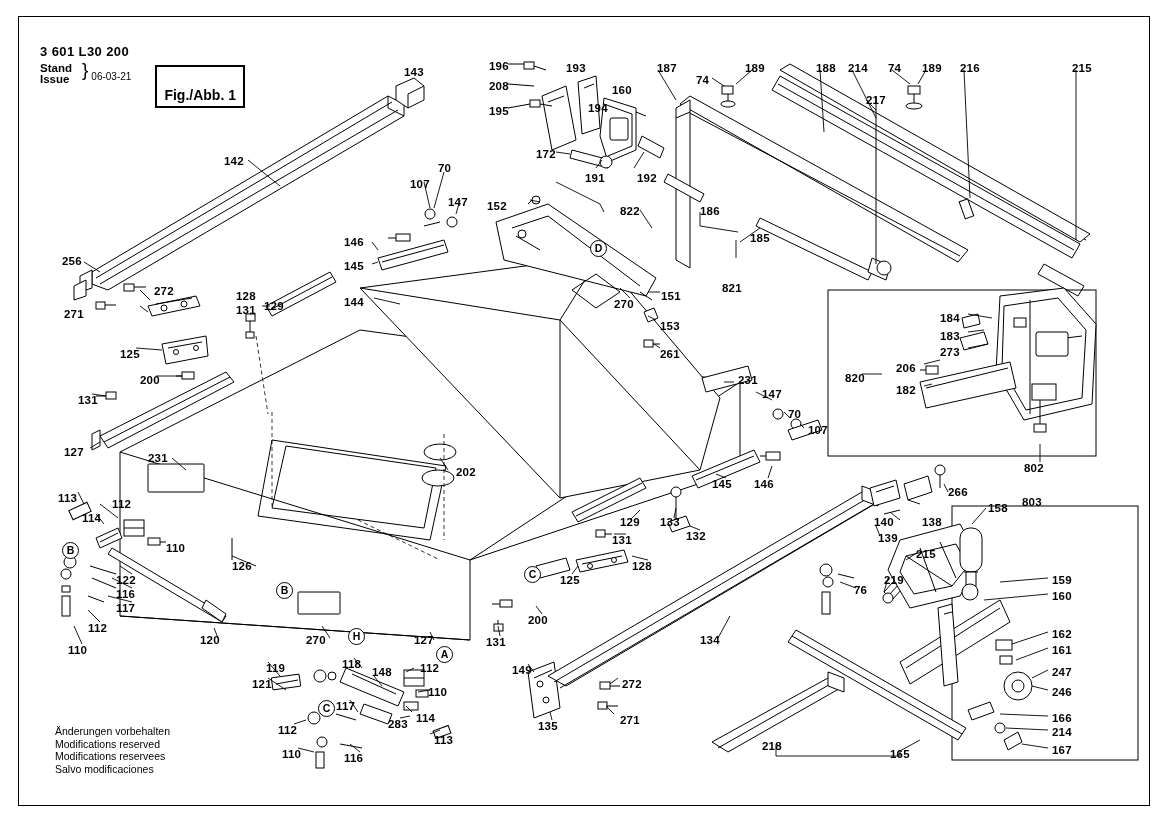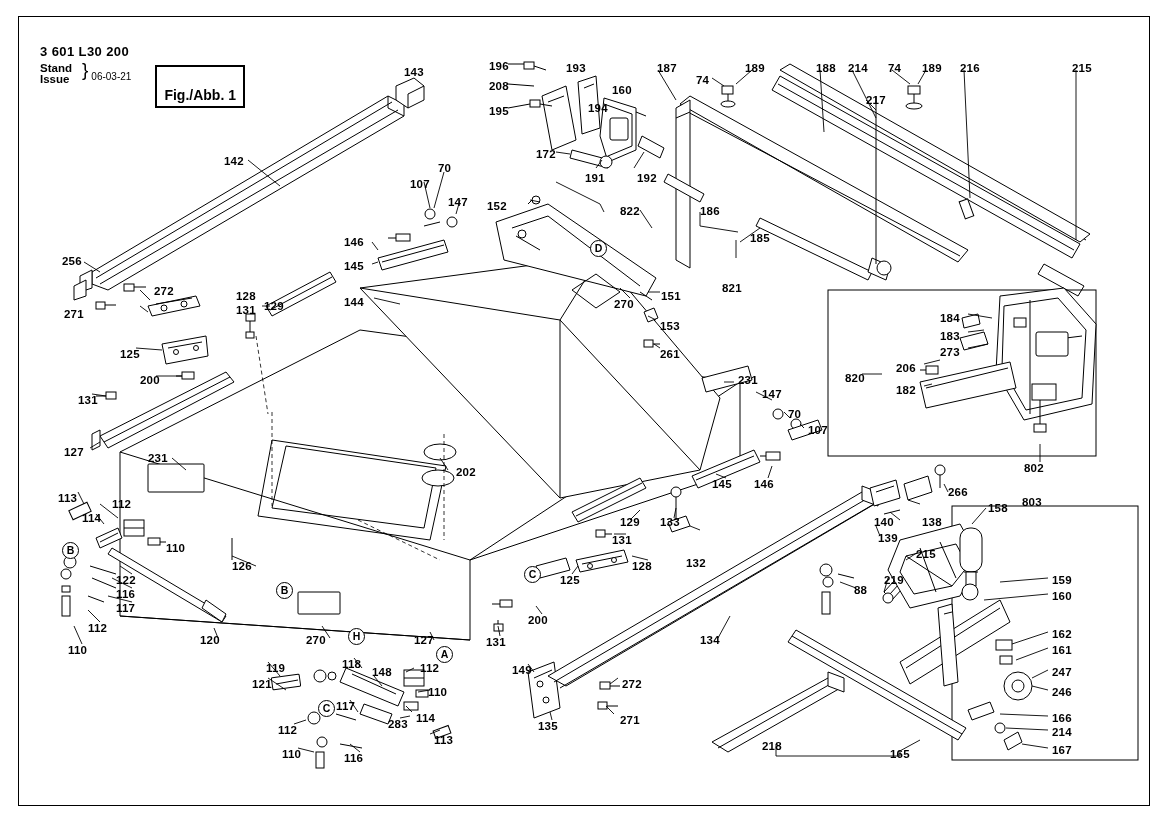"132" div.cn { top: 557px -> 530px }
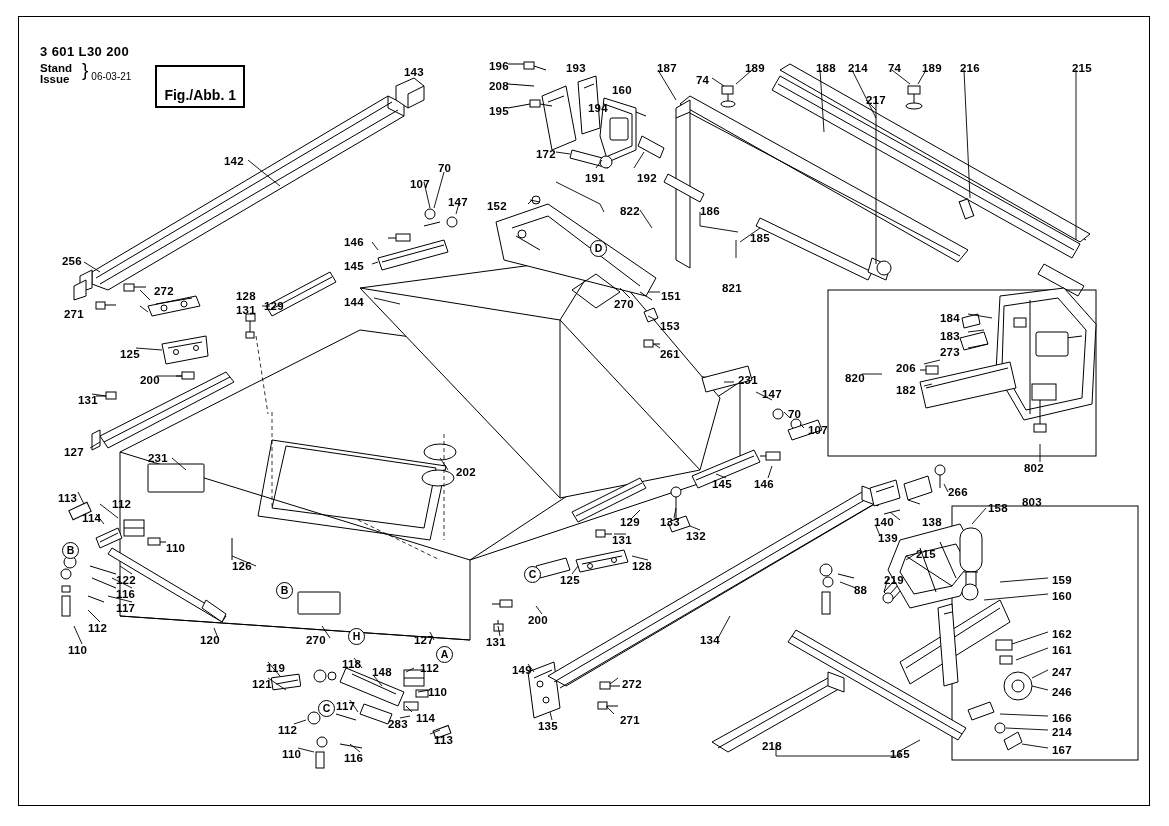"88" div.cn { text: 88 -> 76 }
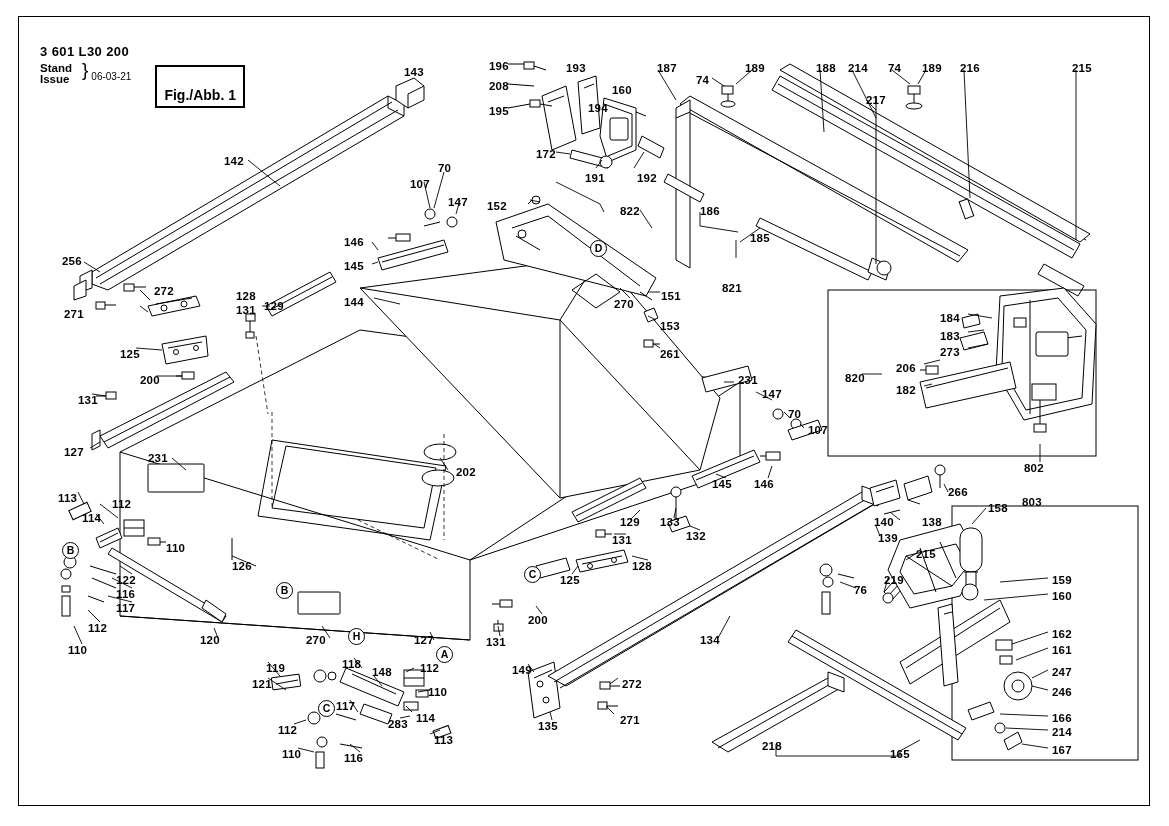"Änderungen vorbehalten" div.legal { html: none -> <div> <div>Änderungen vorbehalten</div> <div>Modifications reserved</div> <div>Modifications reservees</div> <div>Salvo modificaciones</div> </div> }
